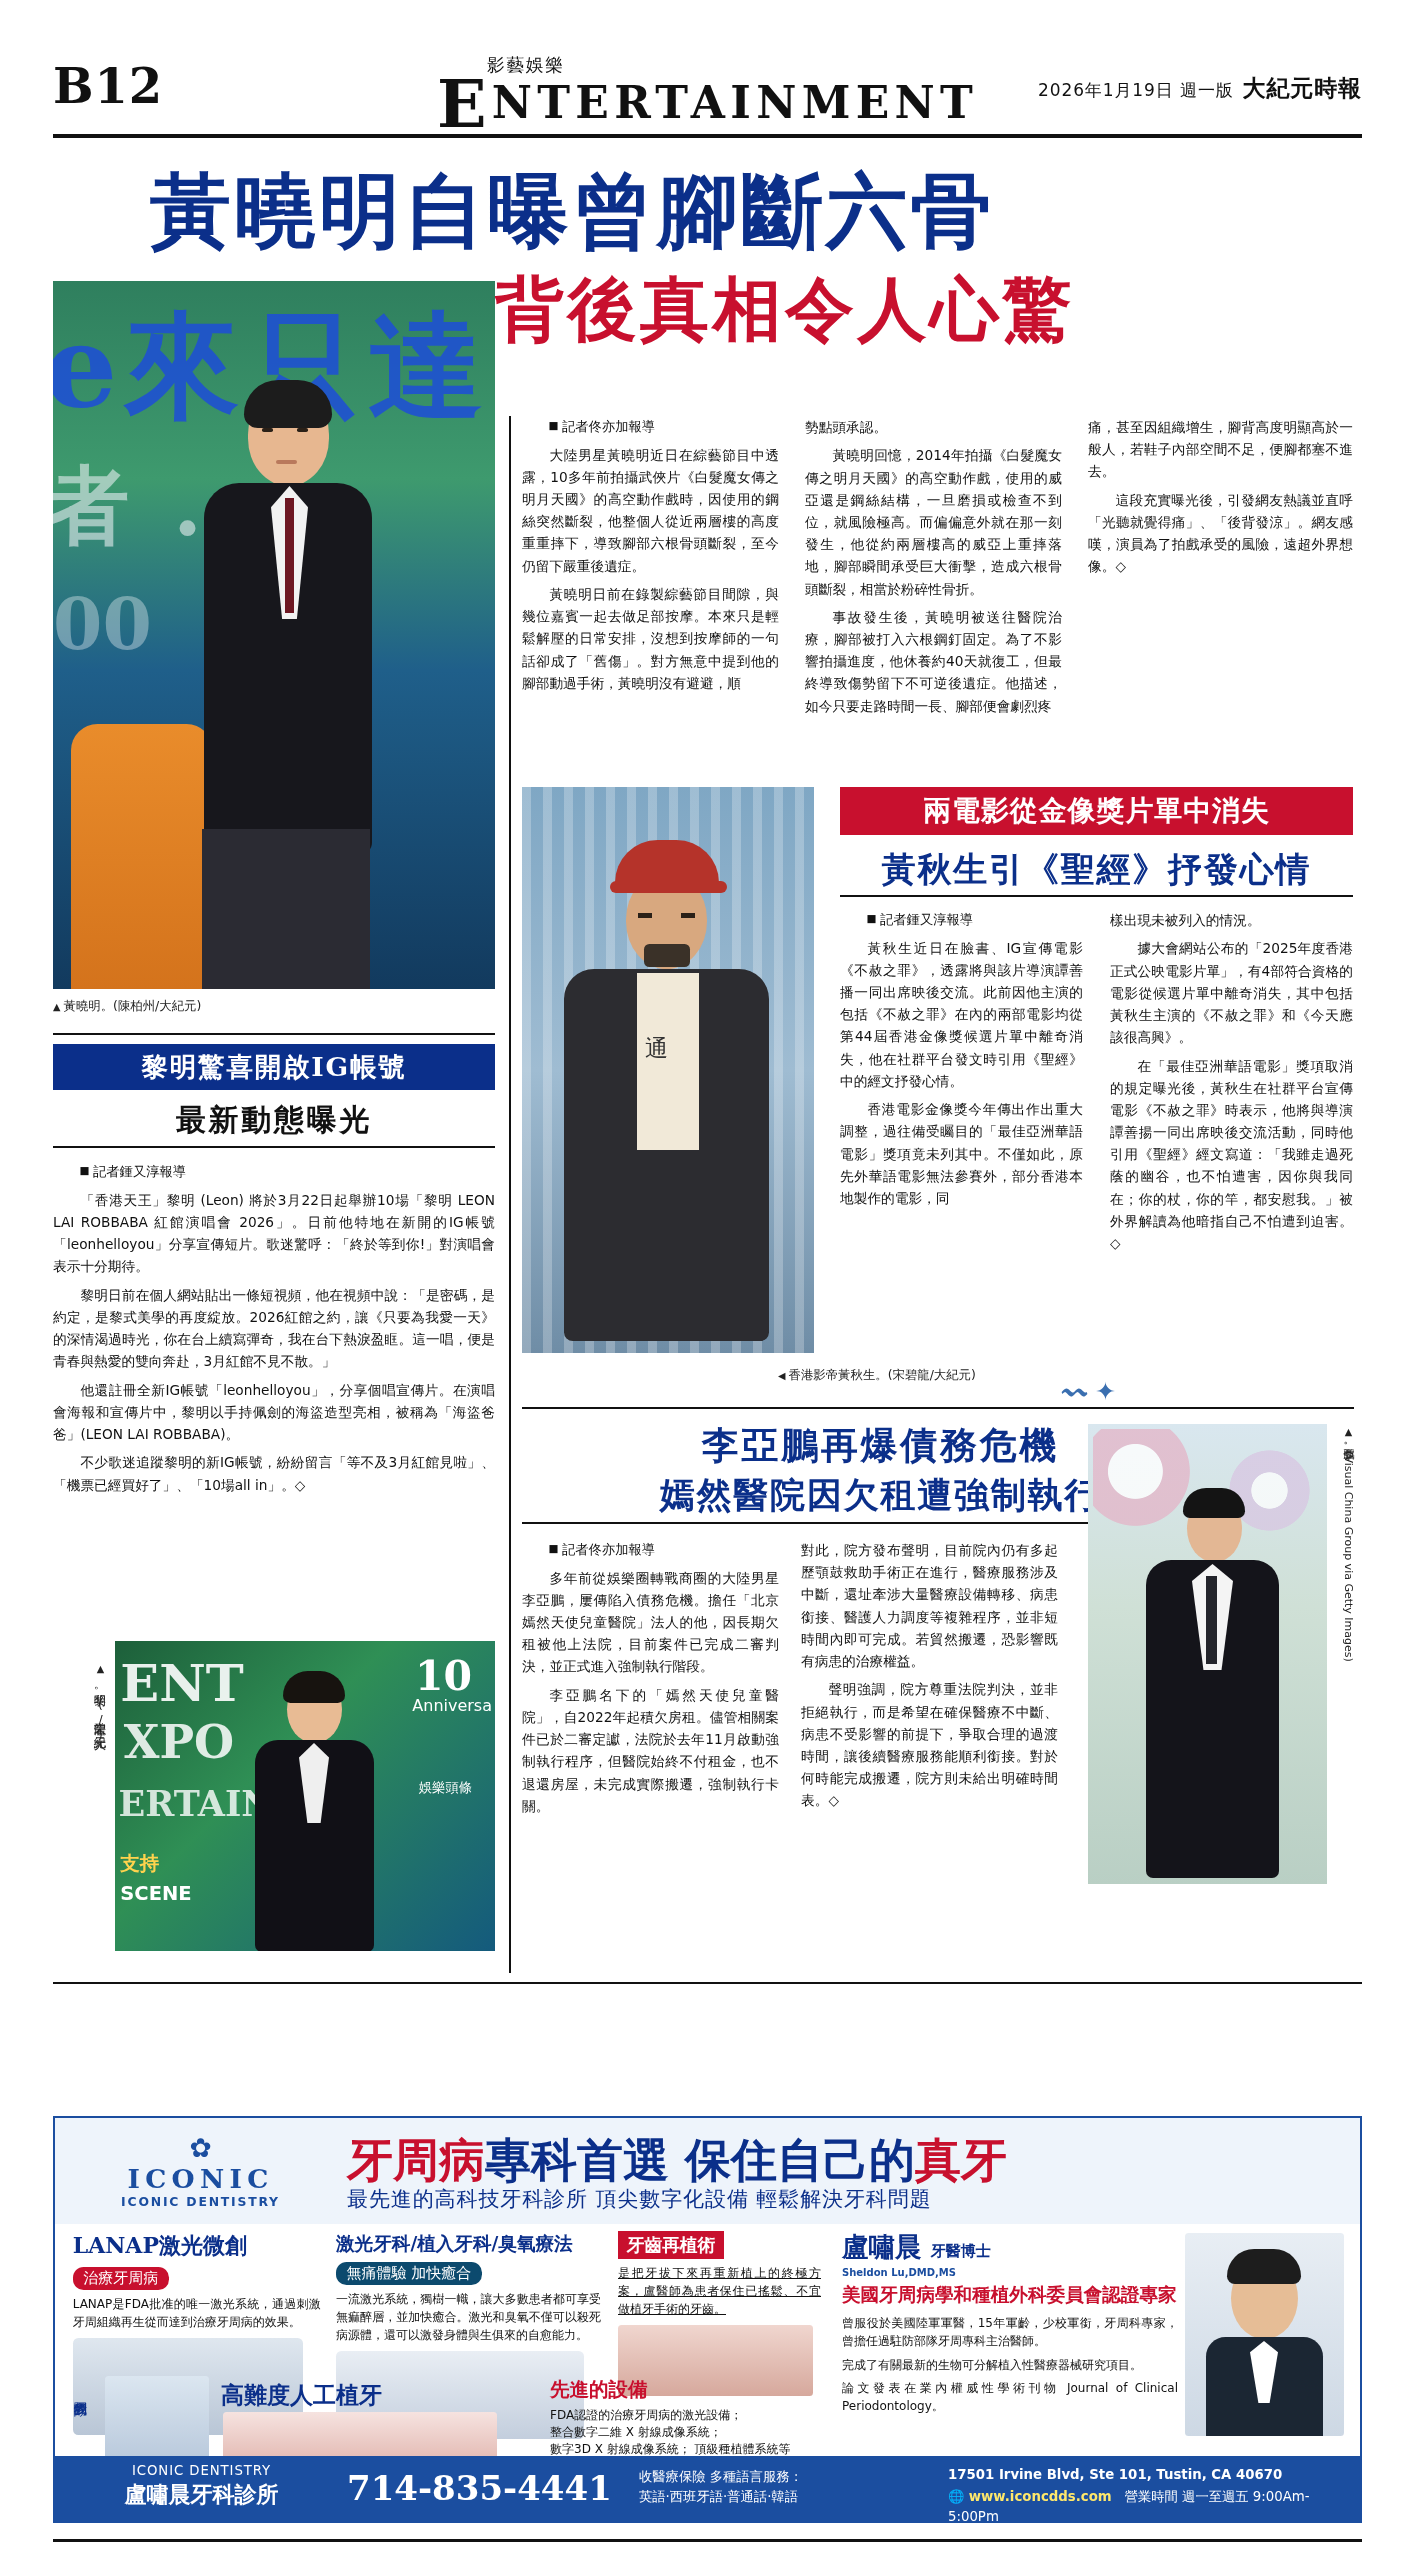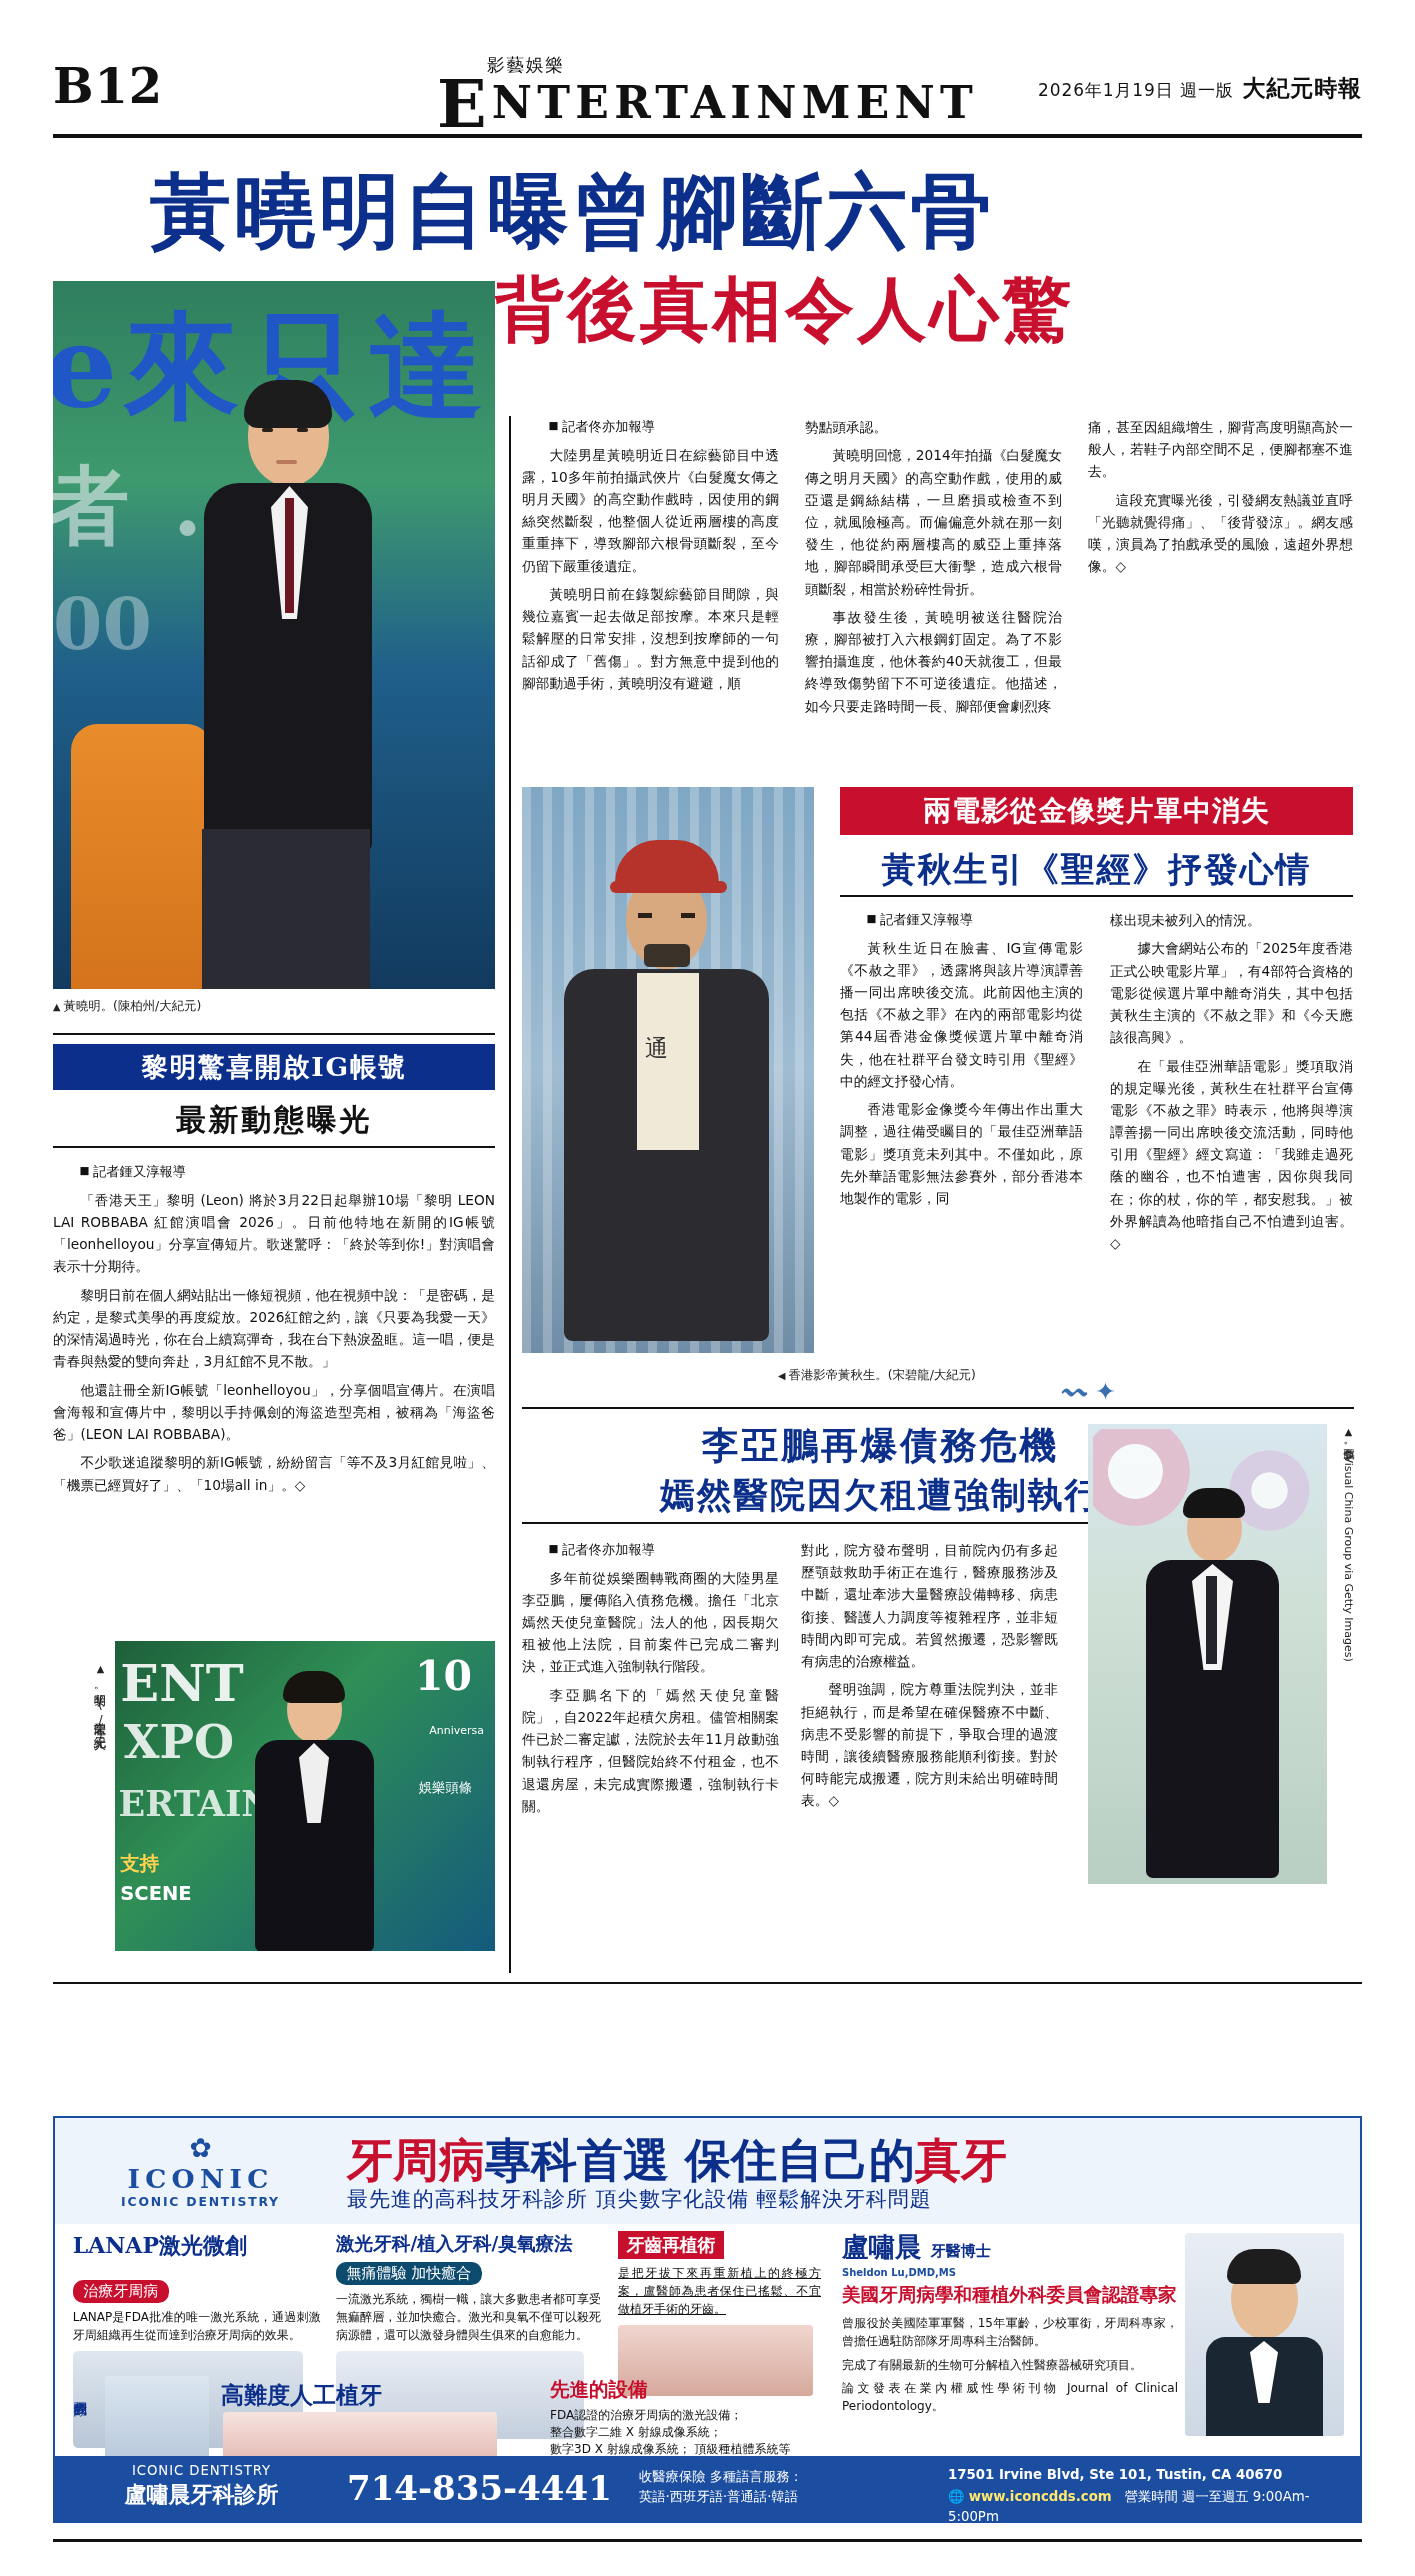"Anniversa" div { font-size: 11px -> 16px; margin-top: 28px -> none; right: 11px -> 3px }
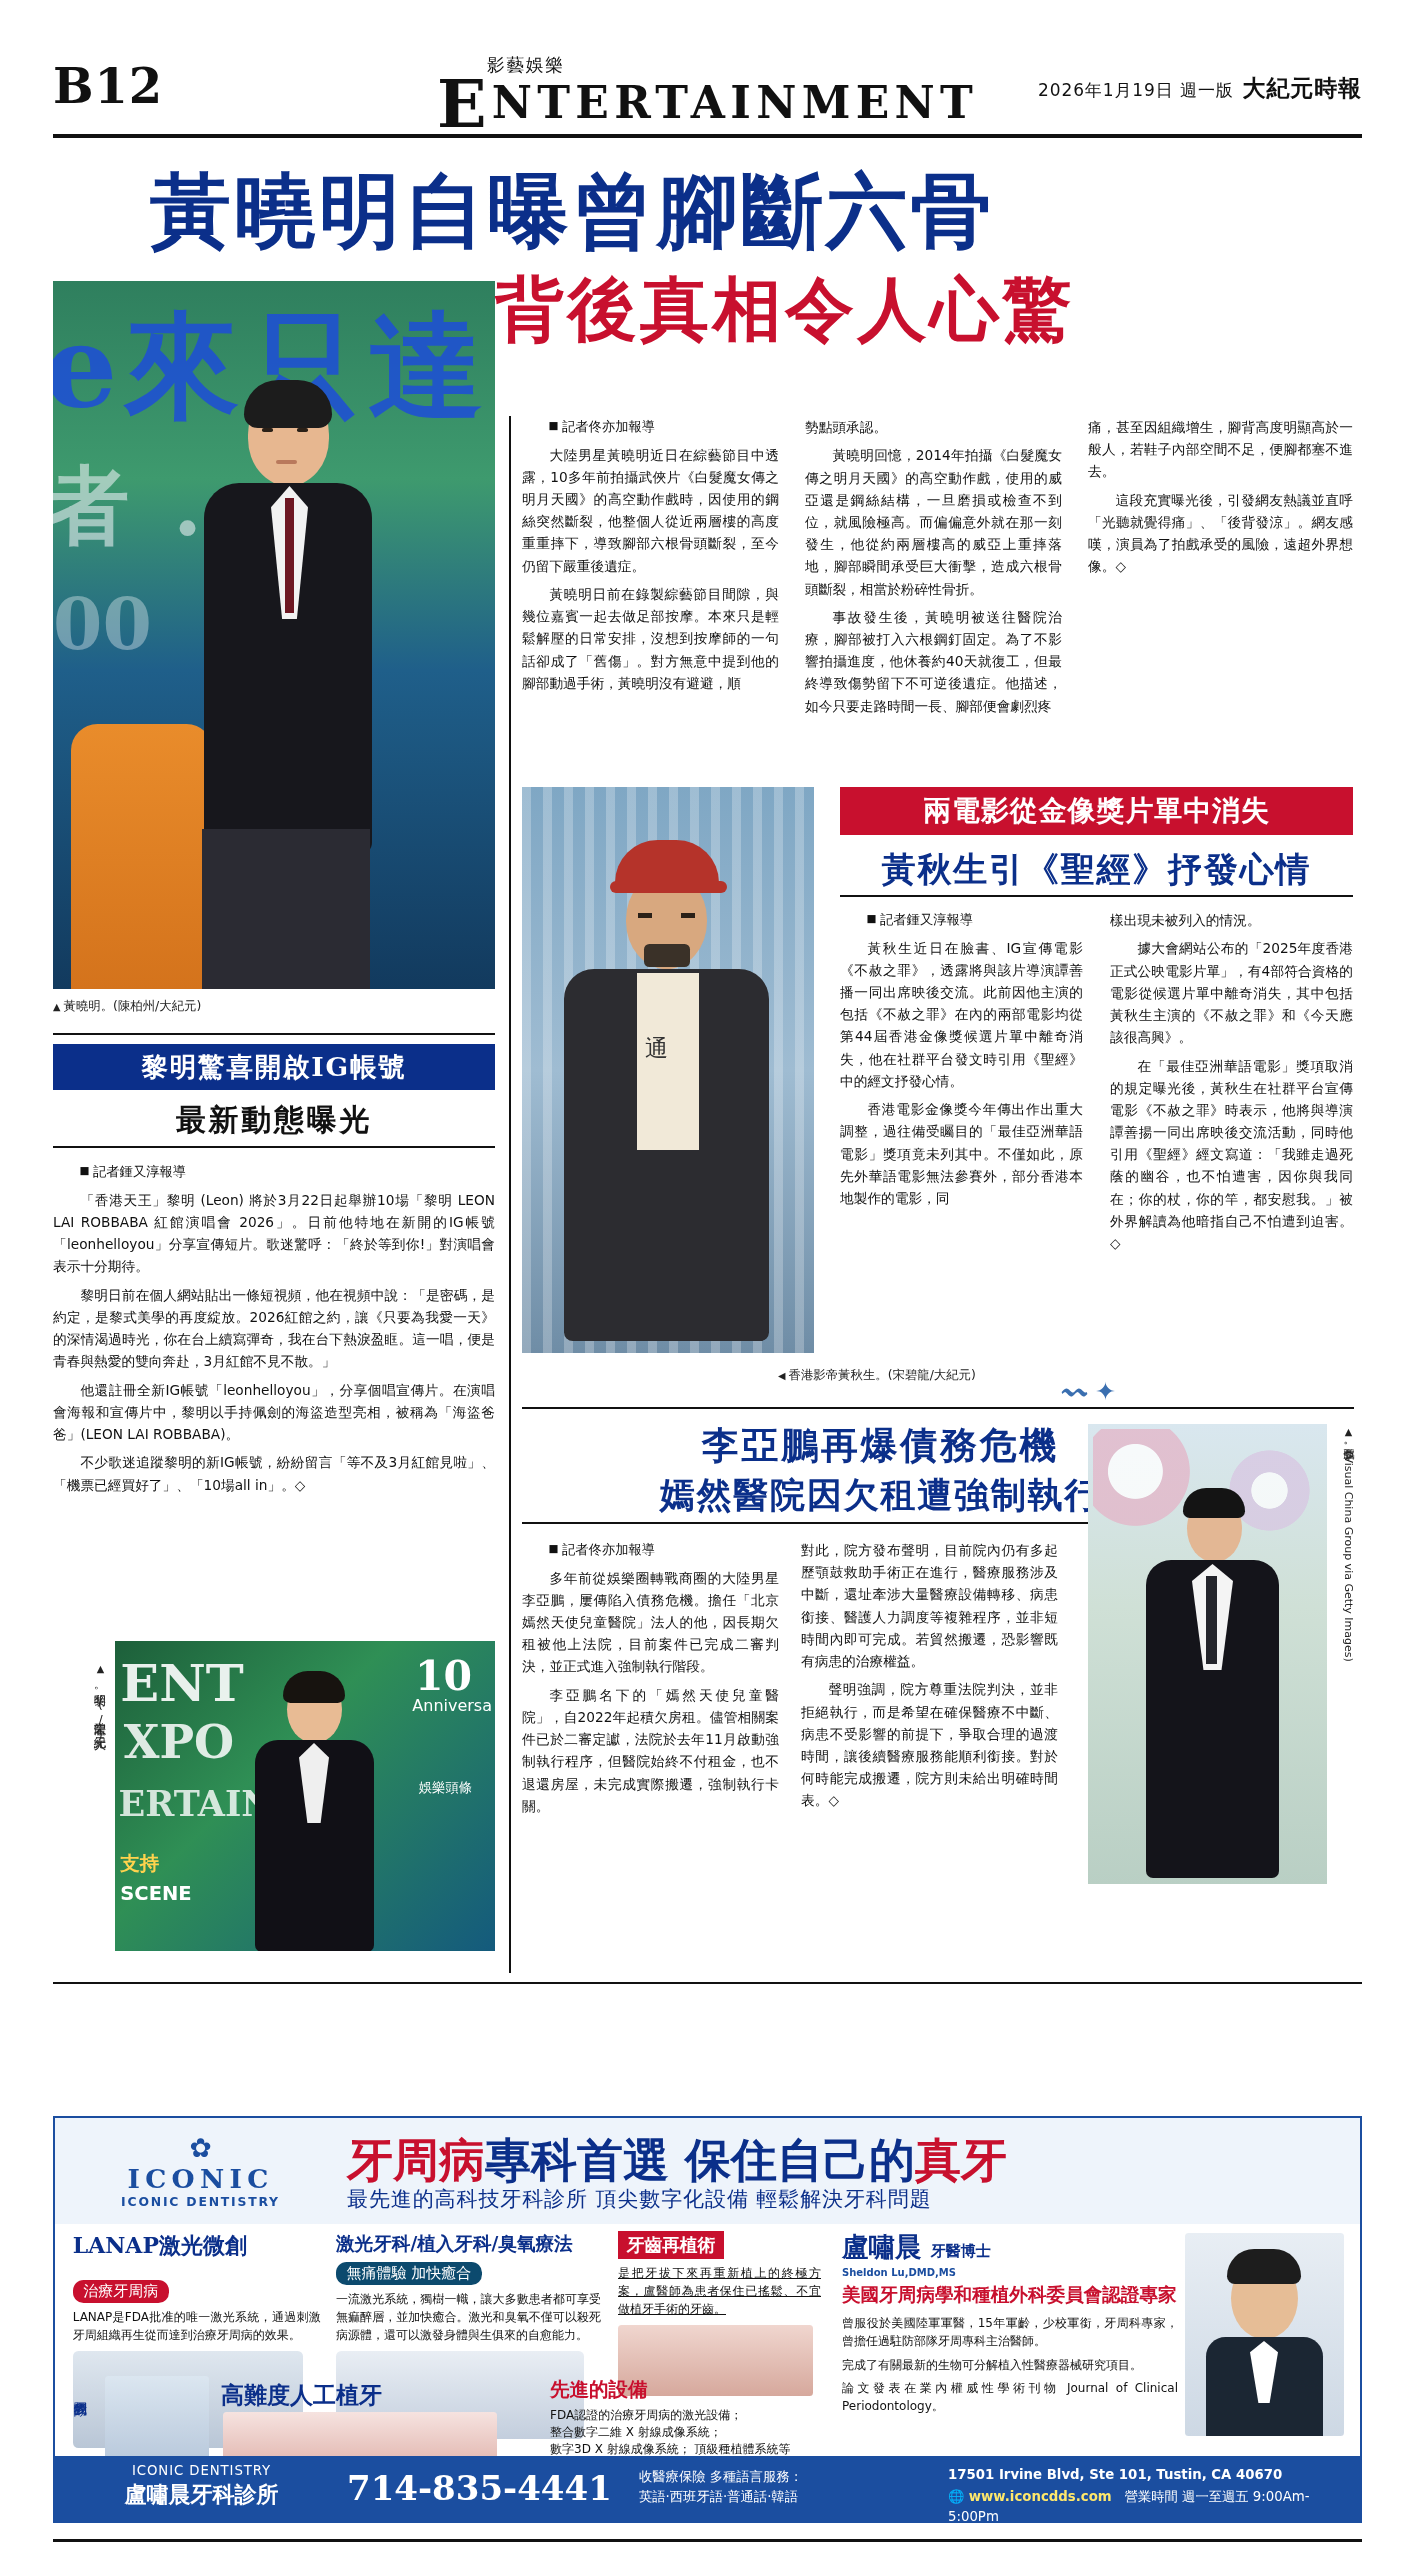"治療牙周病" div { margin-top: 19px -> 6px }
